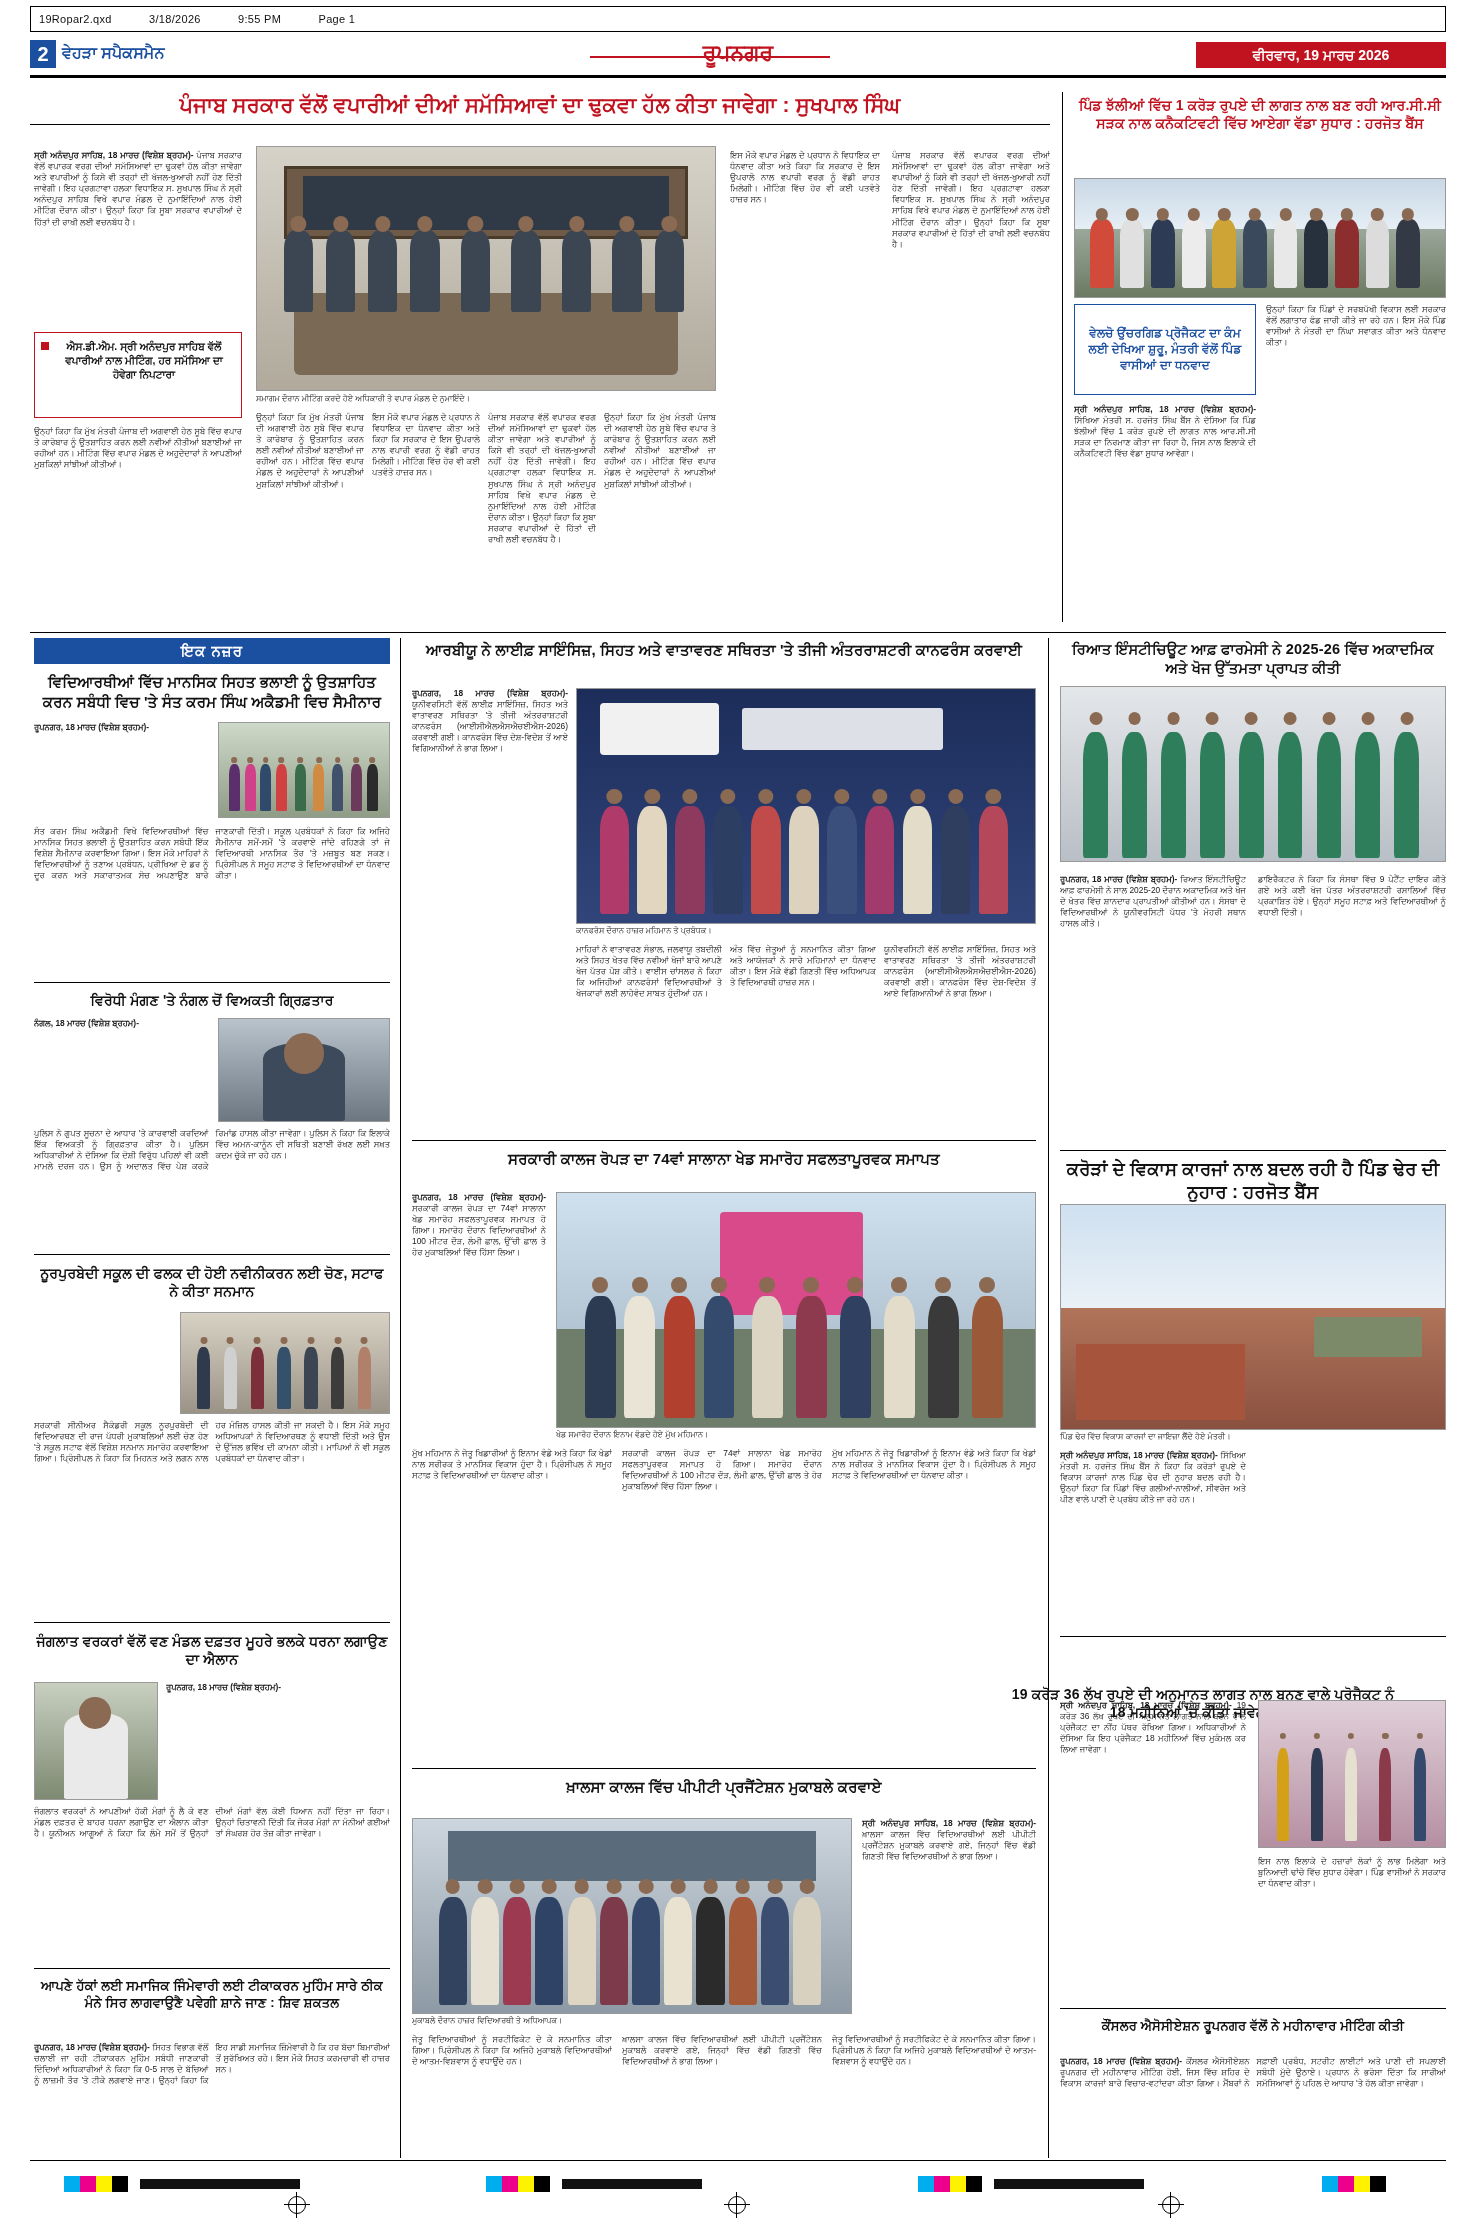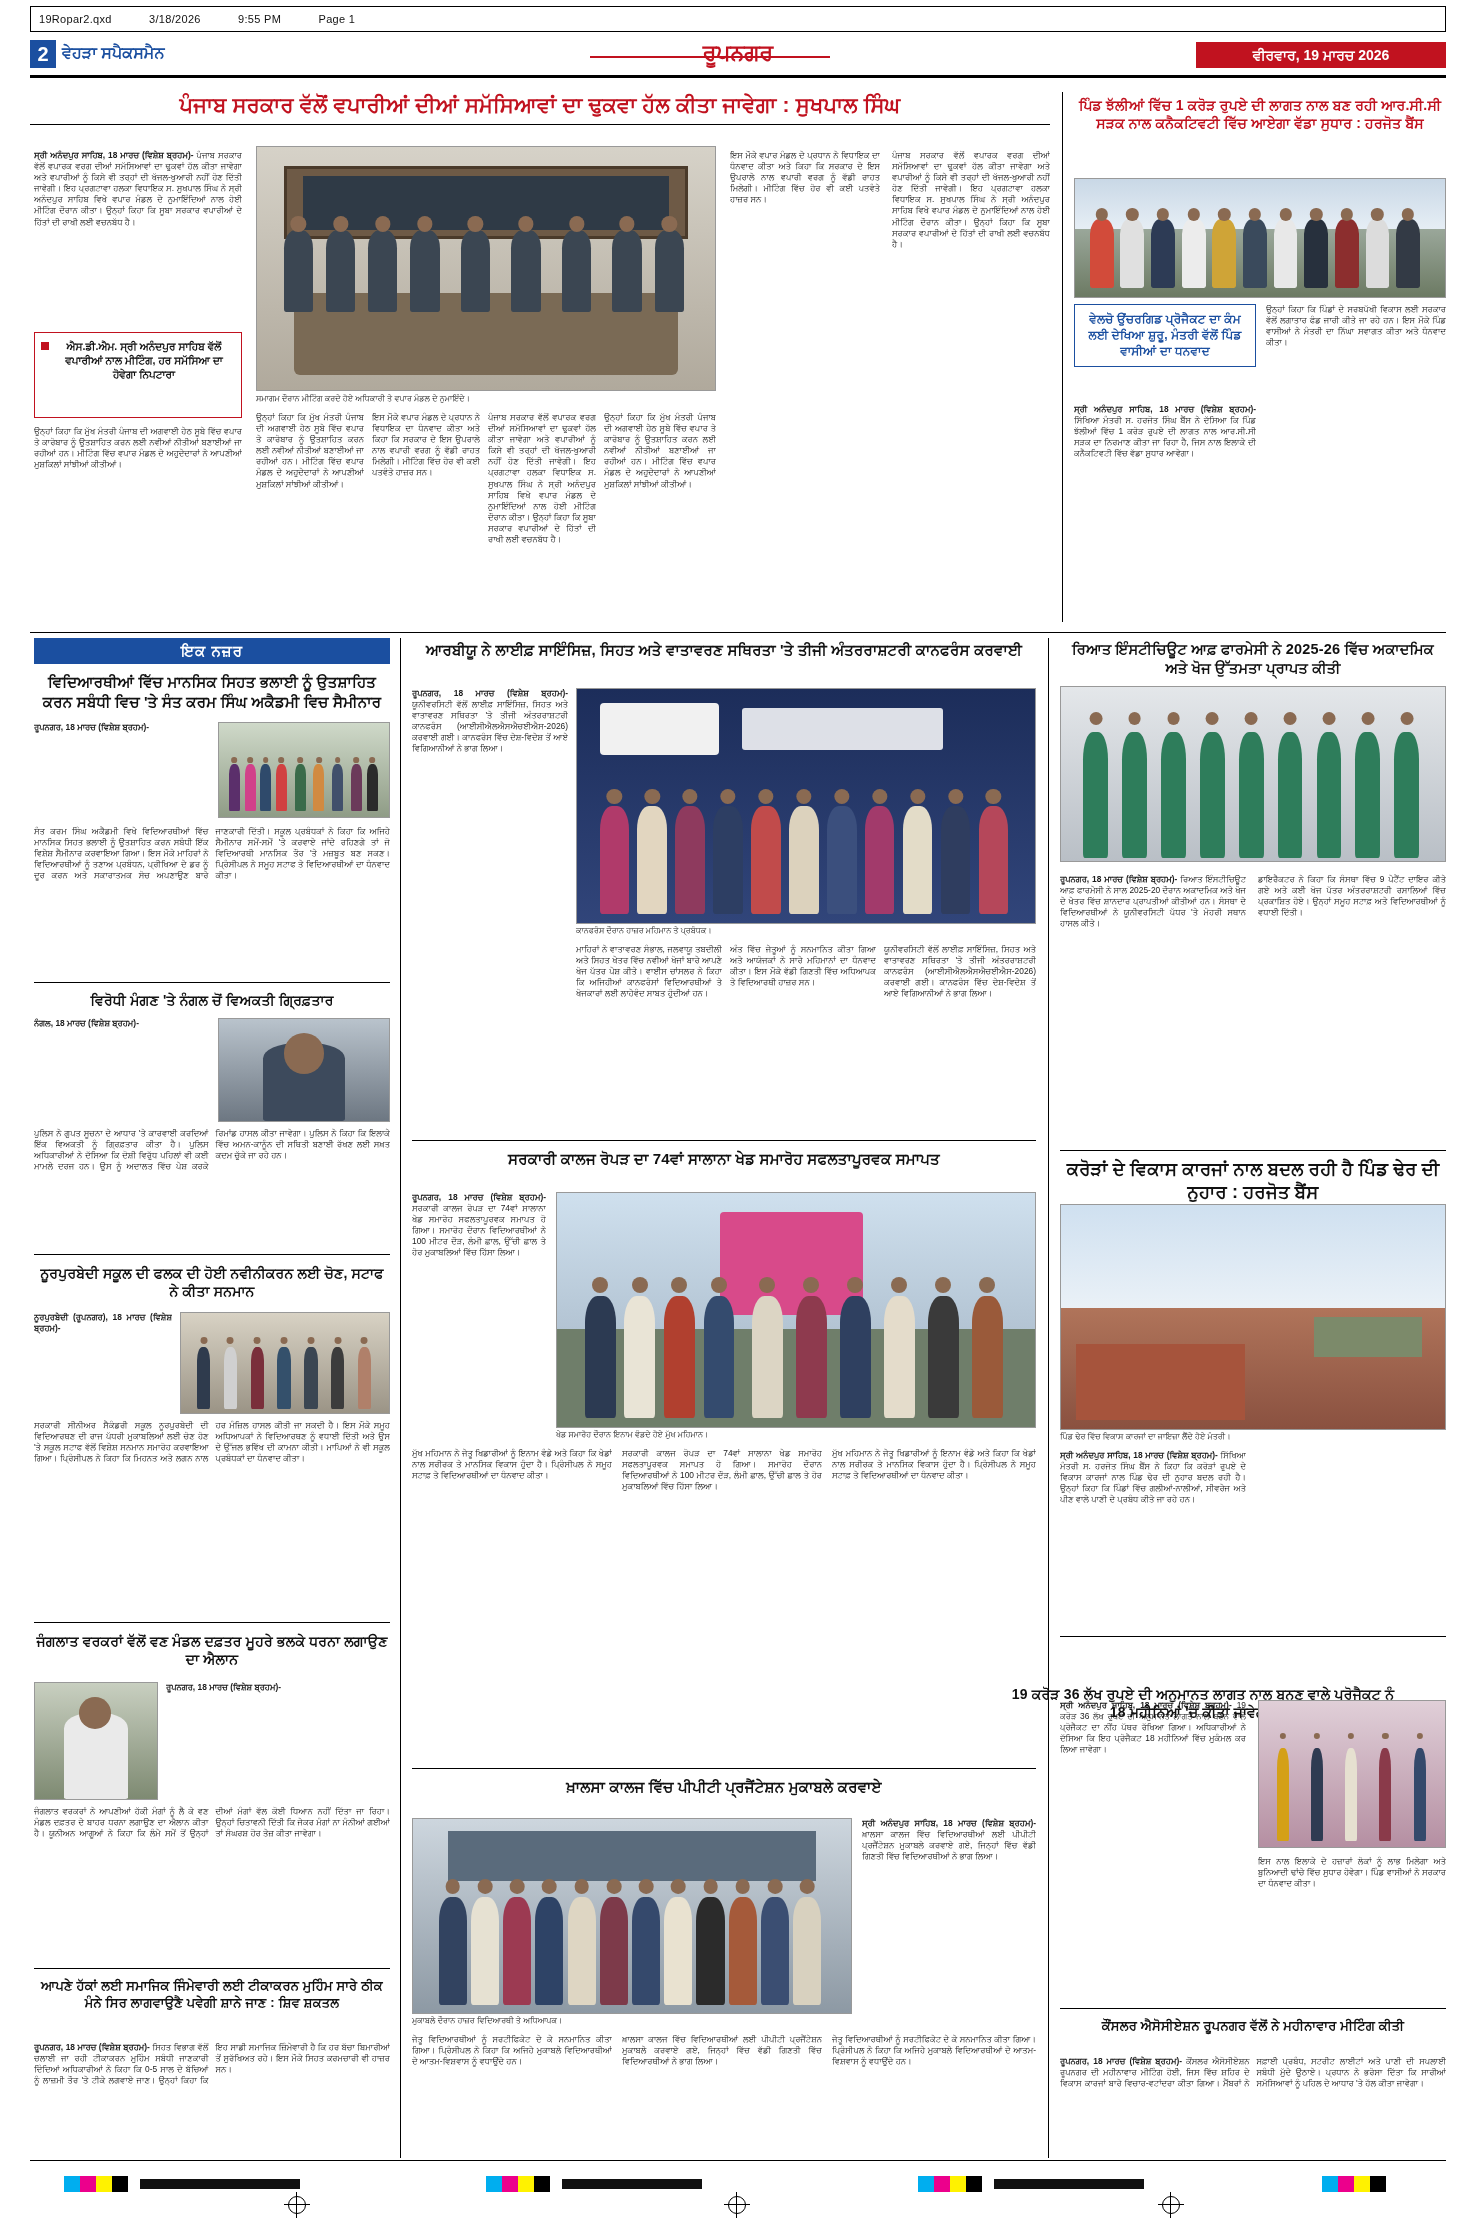"ਵੇਲਚੋ ਉਂਚਰਗਿਡ ਪ੍ਰੋਜੈਕਟ ਦਾ ਕੰਮ" div.hl { padding: 6px 4px -> 20px 4px }
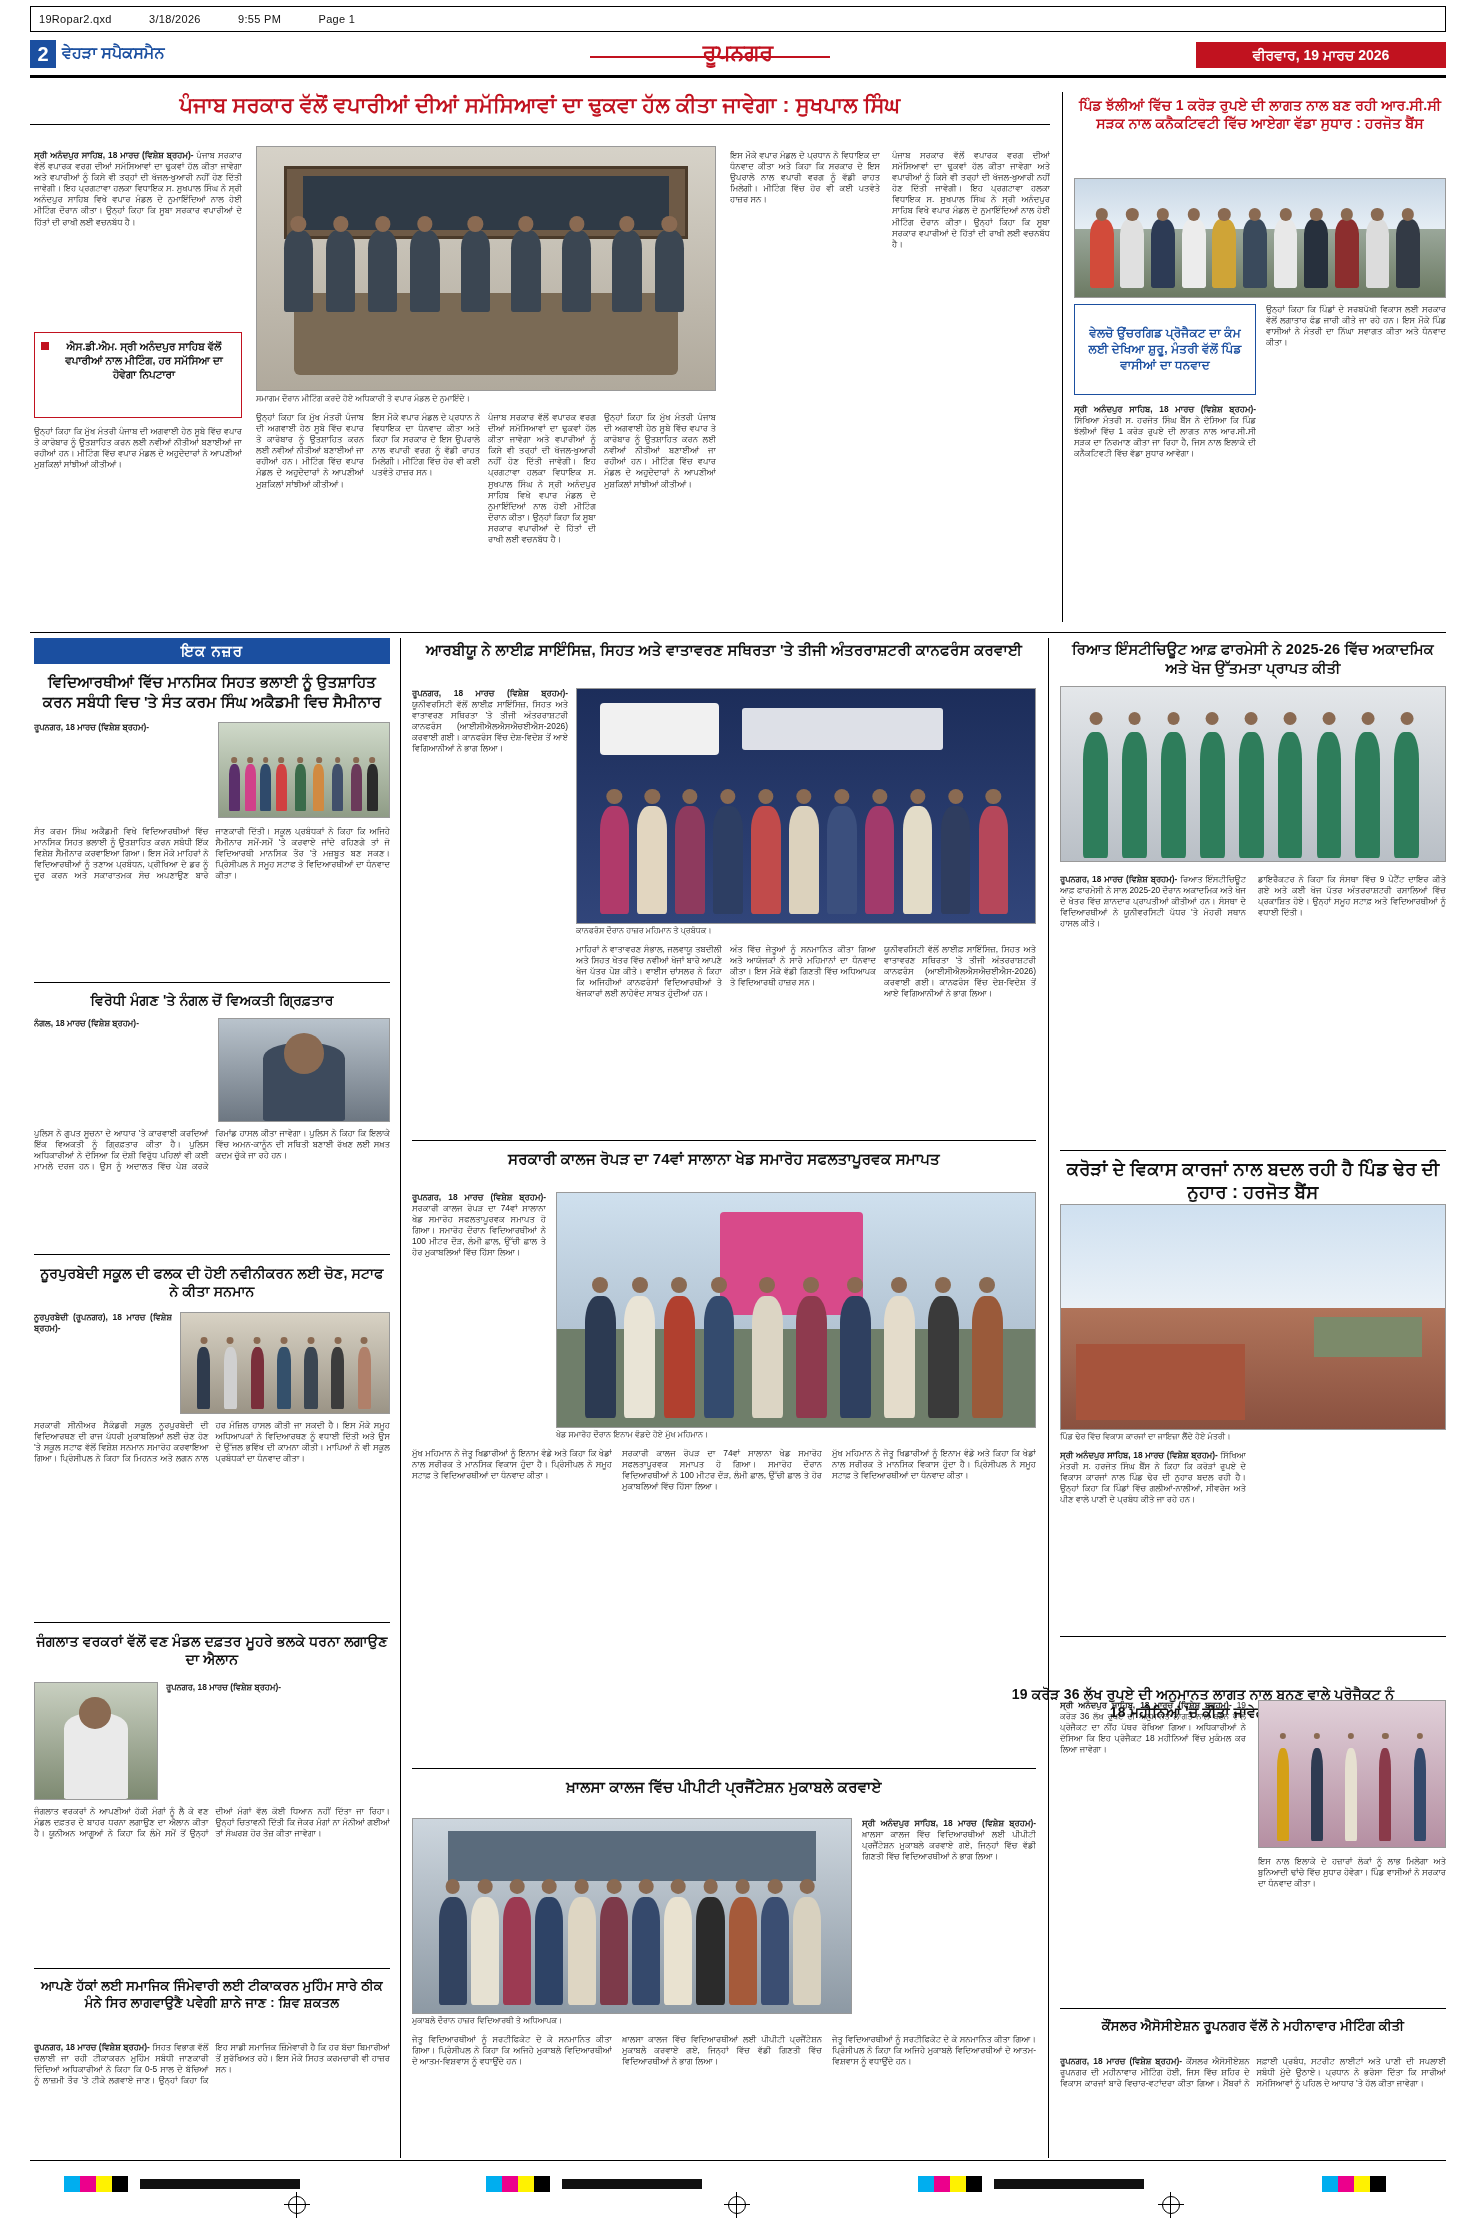"ਨੂਰਪੁਰਬੇਦੀ (ਰੂਪਨਗਰ), 18 ਮਾਰਚ (ਵਿਸ਼ੇਸ਼" div.body-text { html: <div> <b>ਨੂਰਪੁਰਬੇਦੀ (ਰੂਪਨਗਰ), 18 ਮਾਰਚ (ਵਿਸ਼ੇਸ਼ ਬ੍ਰਹਮ)-</b> </div> -> none }
